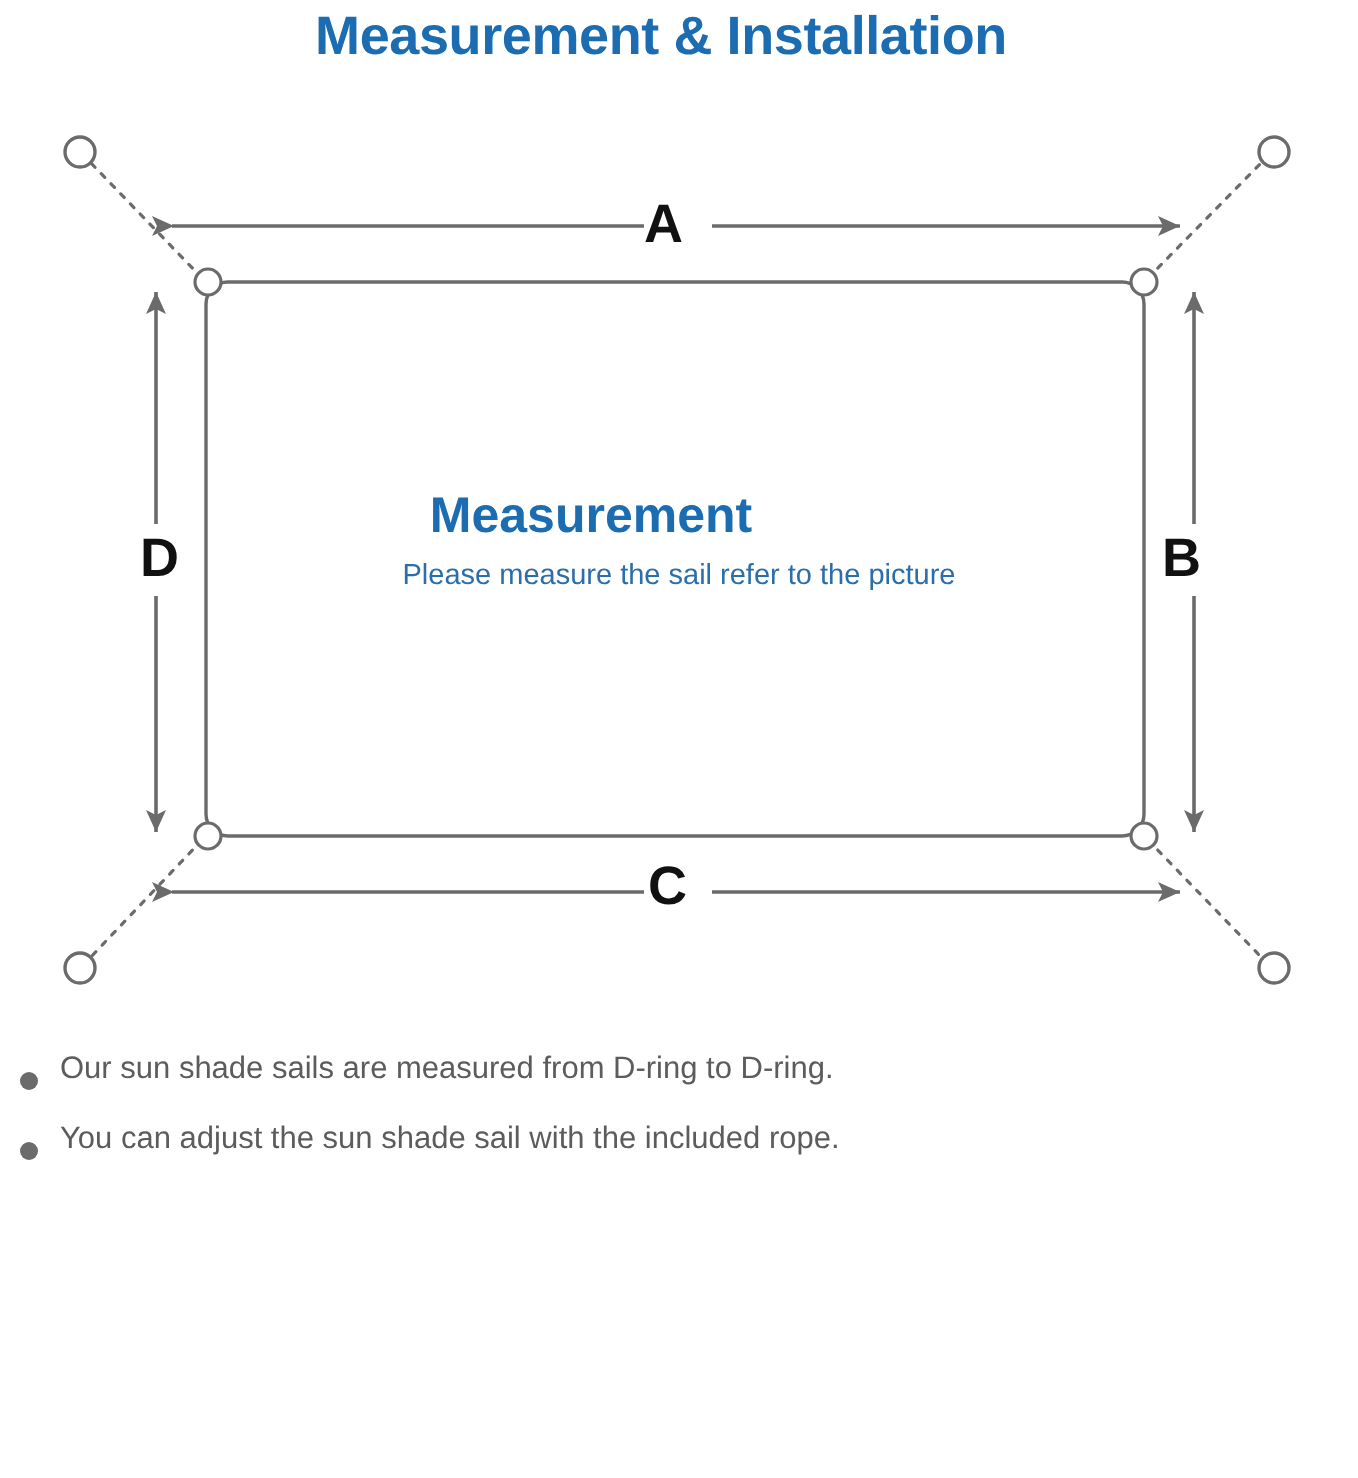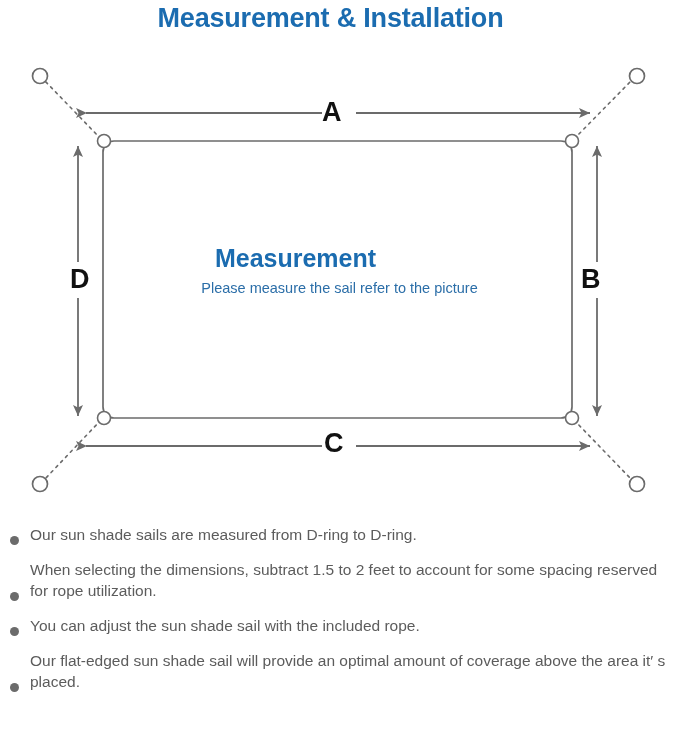"When selecting the dimensions, subtract" div.note-row { html: <div> <span></span> <span>When selecting the dimensions, subtract 1.5 to 2 feet to account for some spacing reserved for rope utilization.</span> </div> -> none }
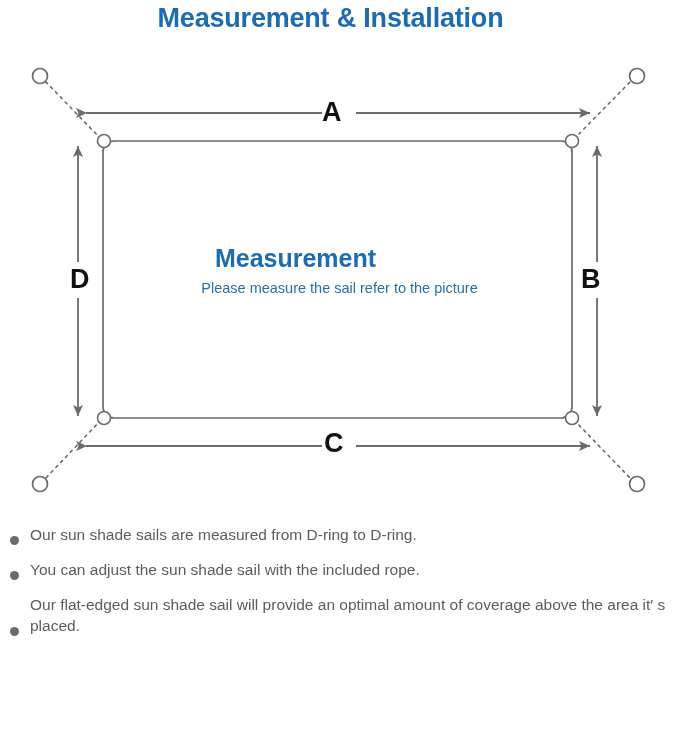"Our flat-edged sun shade sail" div.note-row { html: <div> <span></span> <span>Our flat-edged sun shade sail will provide an optimal amount of coverage above the area it′ s placed.</span> </div> -> none }
